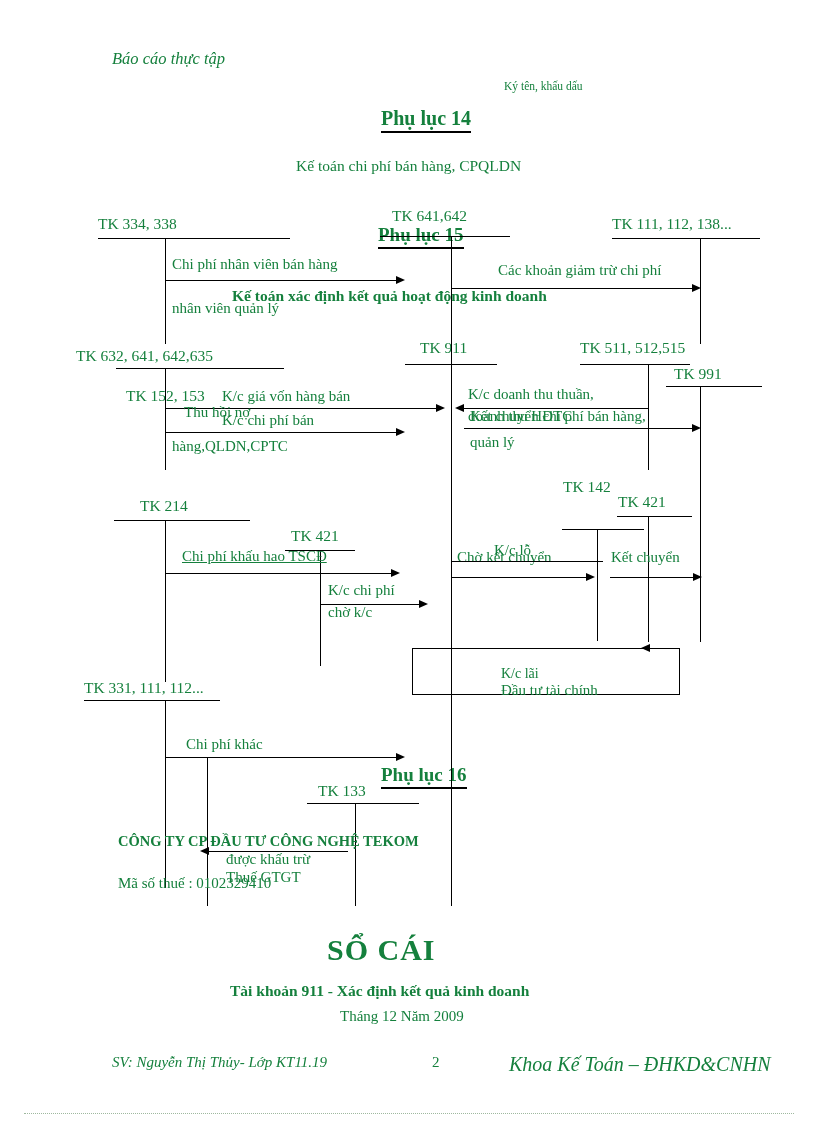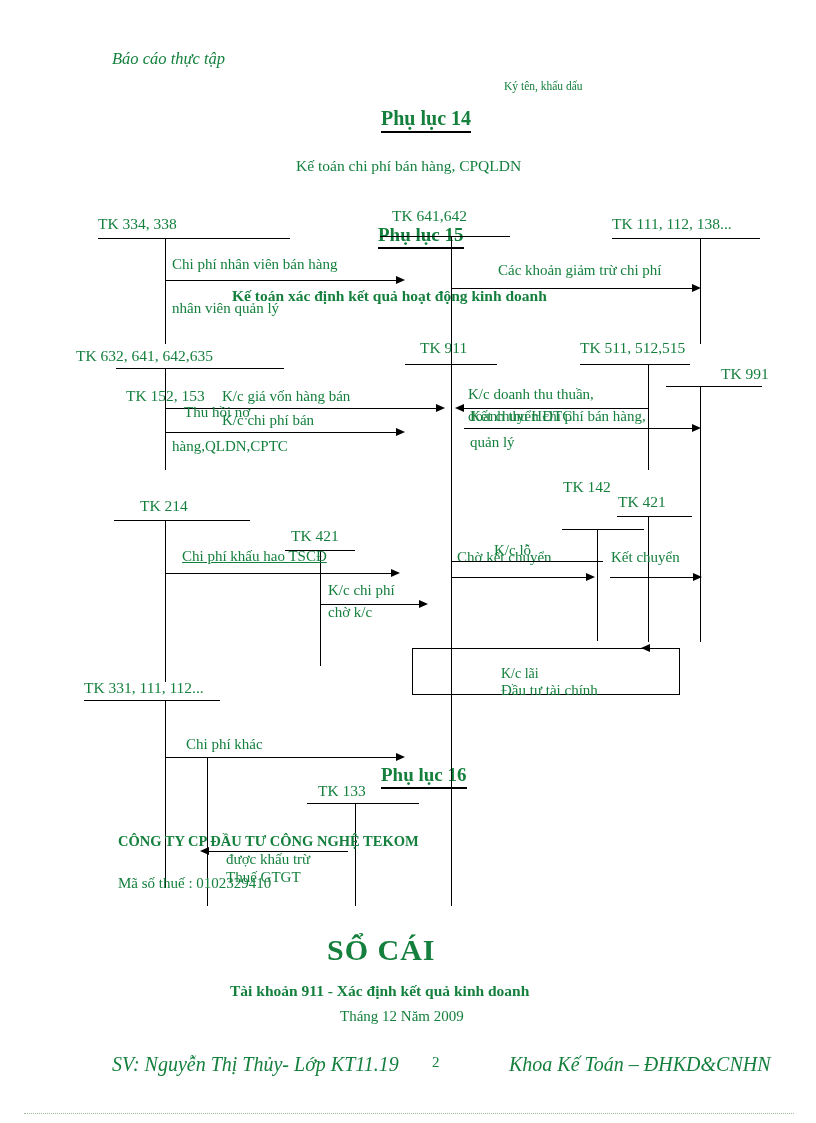"TK 991" div.t { margin-left: 47px -> none }
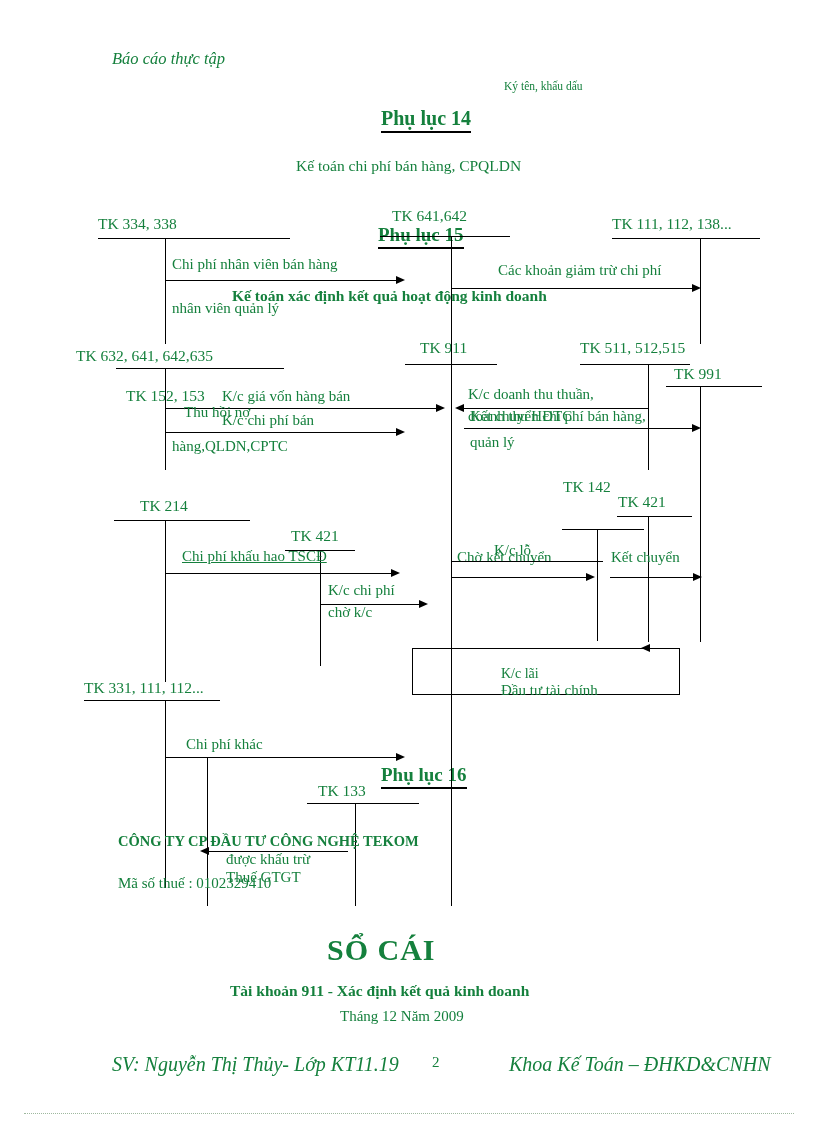"SV: Nguyễn Thị Thủy- Lớp" .ft-left { font-size: 20px -> 15px }
